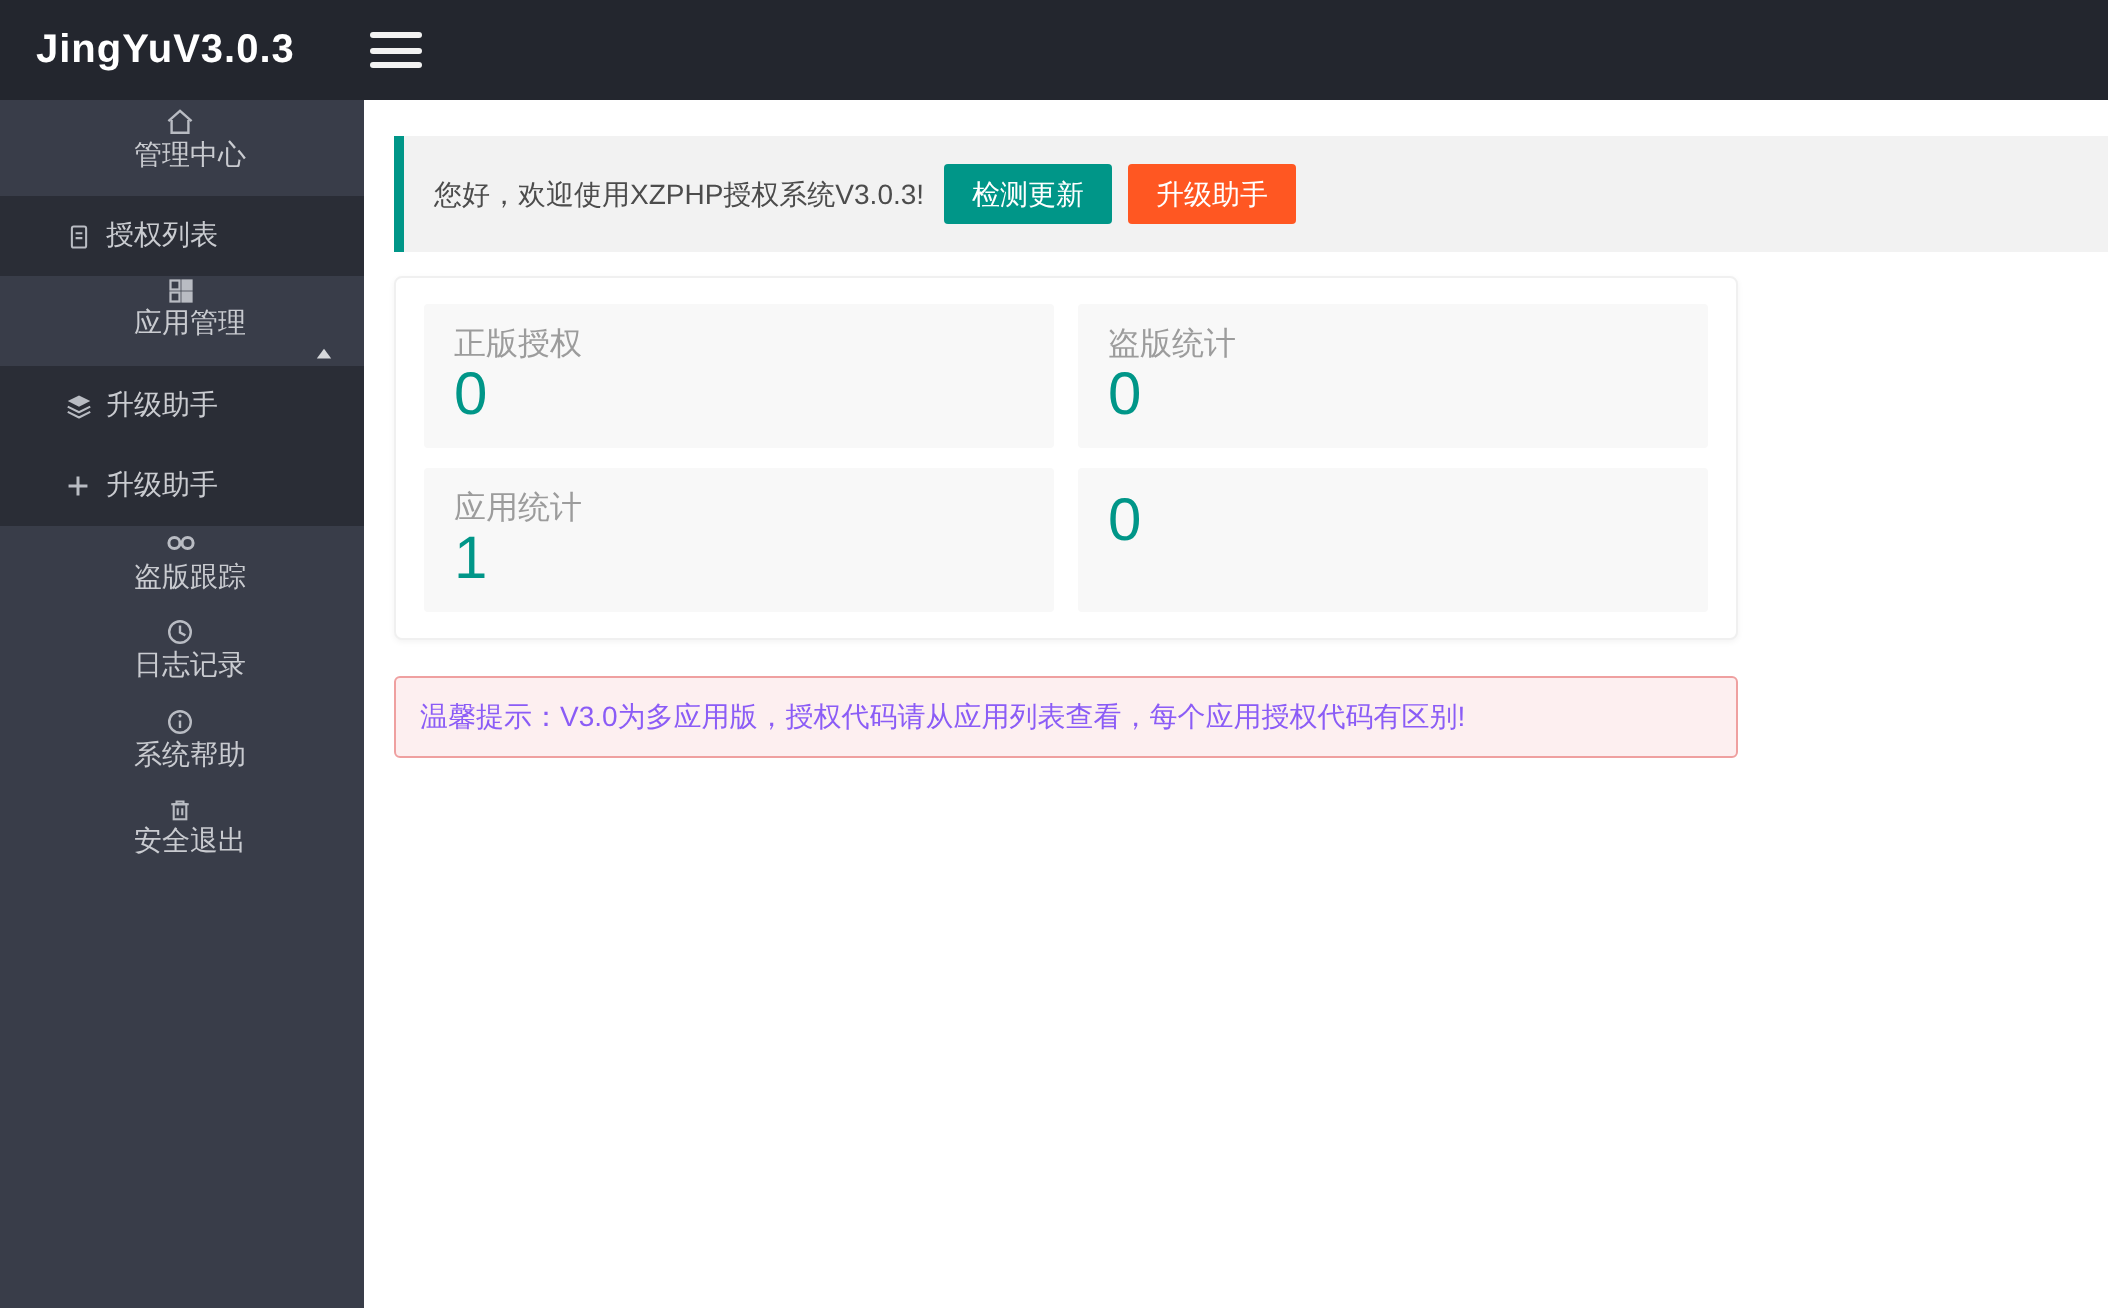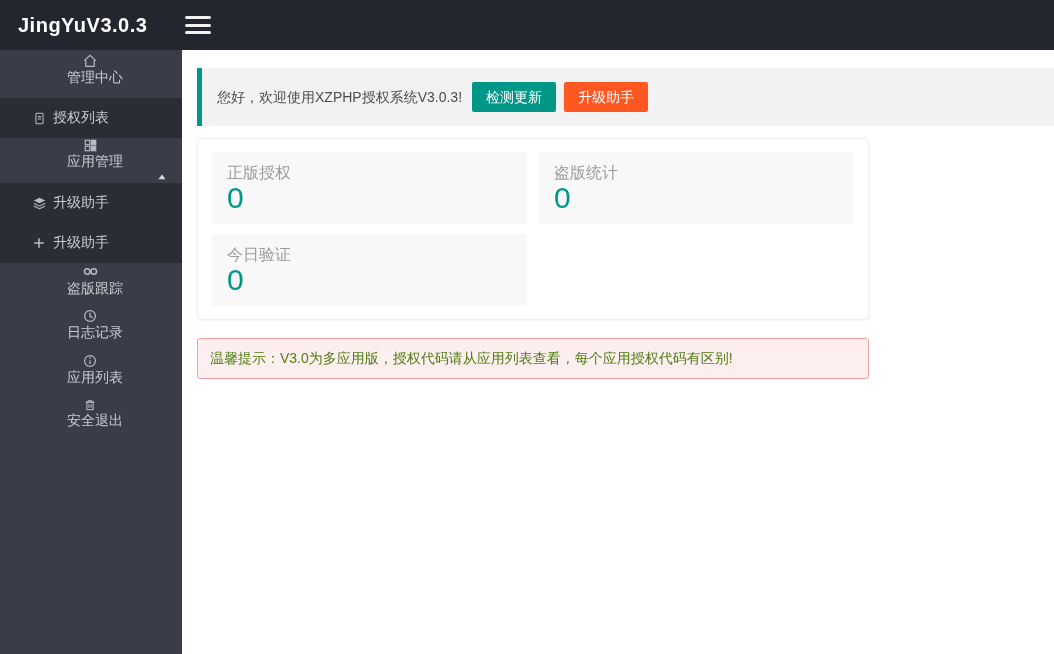"应用统计" div.card { html: none -> <div> <div>应用统计</div> <div>1</div> </div> }
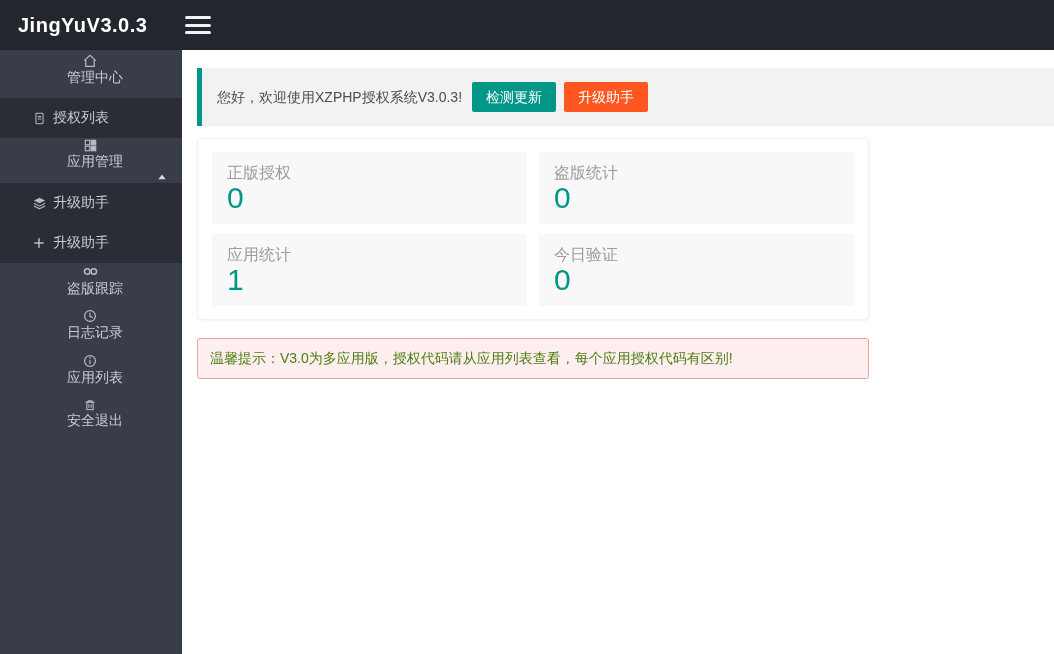"今日验证" div.c-label { html: <div>今日验证</div> -> none }
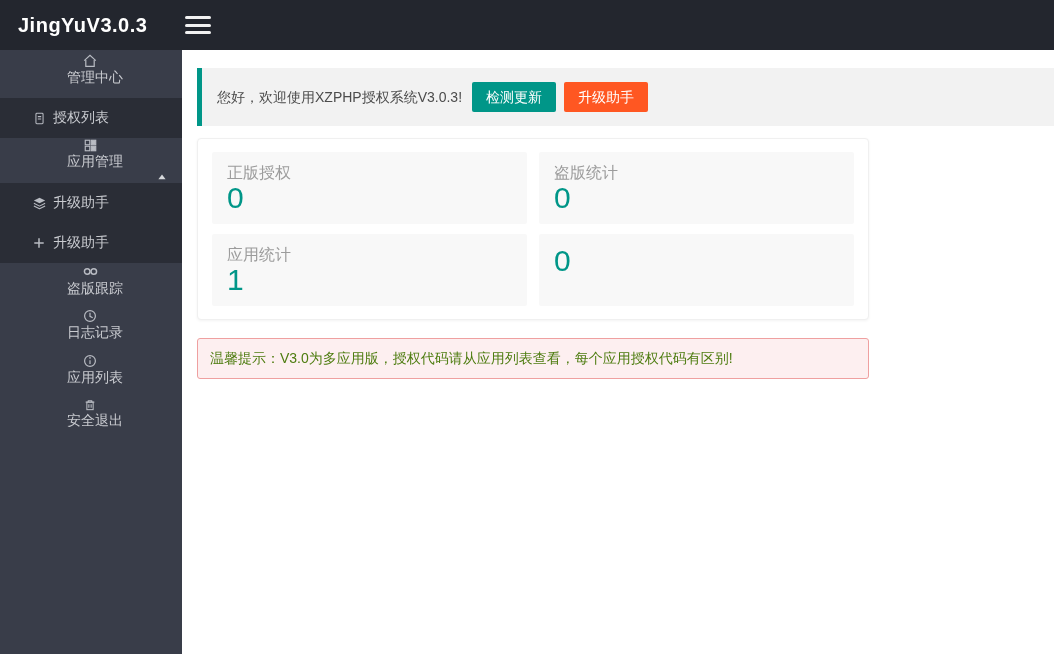"温馨提示：V3.0为多应用版，授权代码请从应用列表查看，每个应用授权代码有区别!" .notice { color: #4d7c0f -> #8b5cf6 }
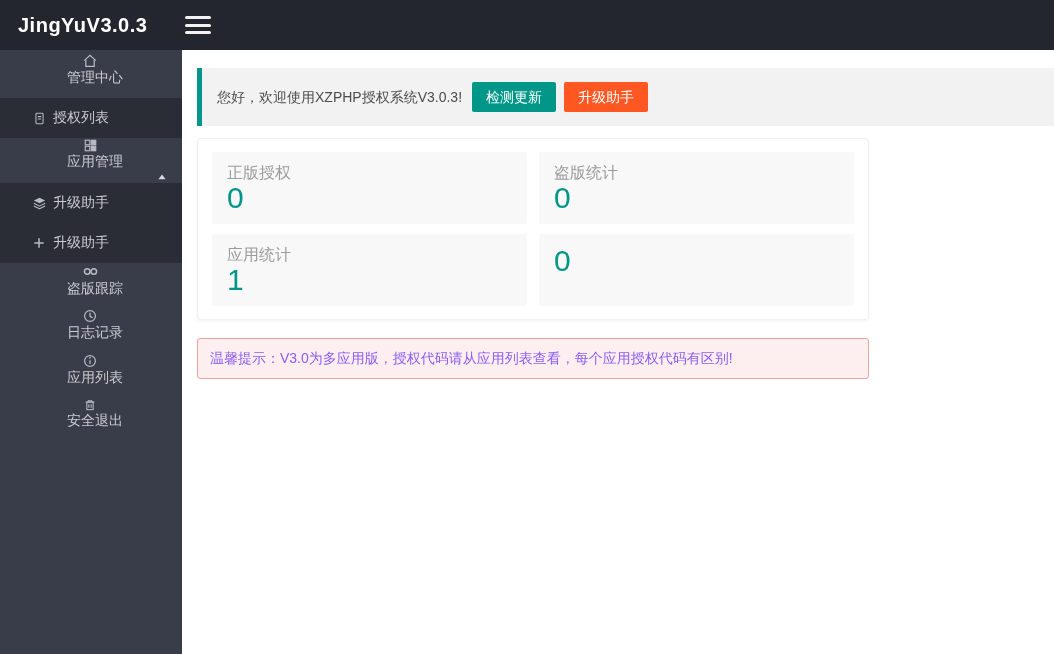"应用列表" span.lbl { text: 应用列表 -> 系统帮助 }
